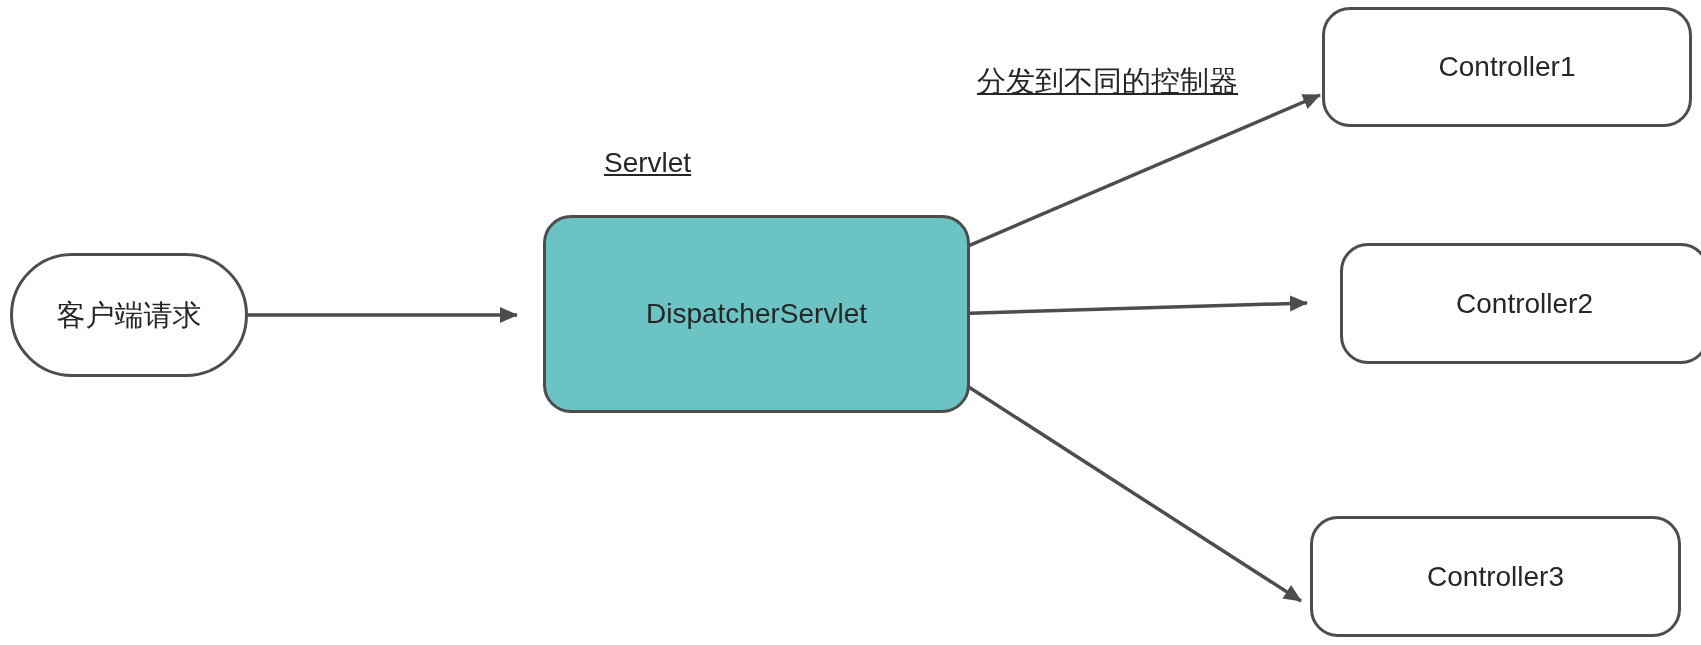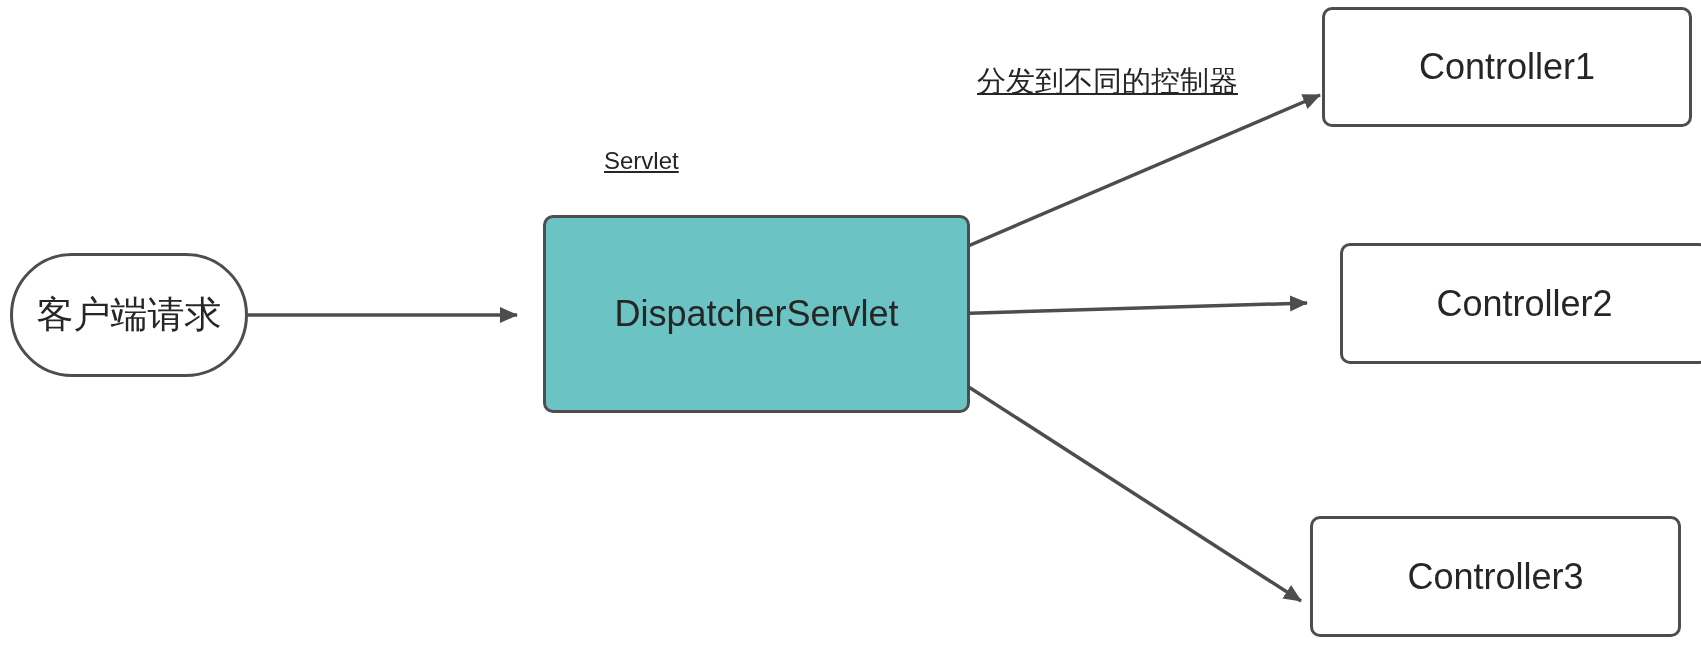"Controller1" .node { border-radius: 10px -> 28px; font-size: 36px -> 28px }
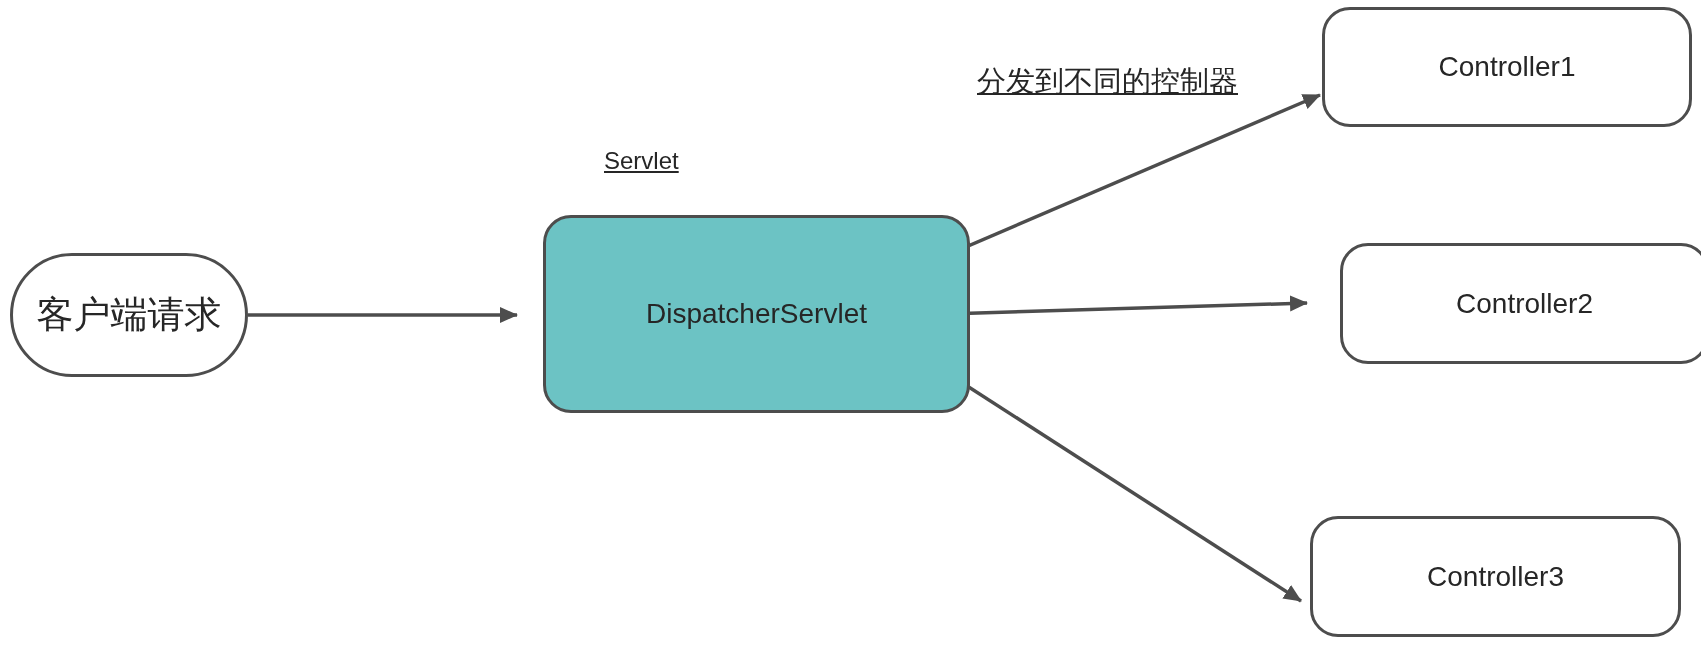"Servlet" .label-servlet { font-size: 24px -> 28px }
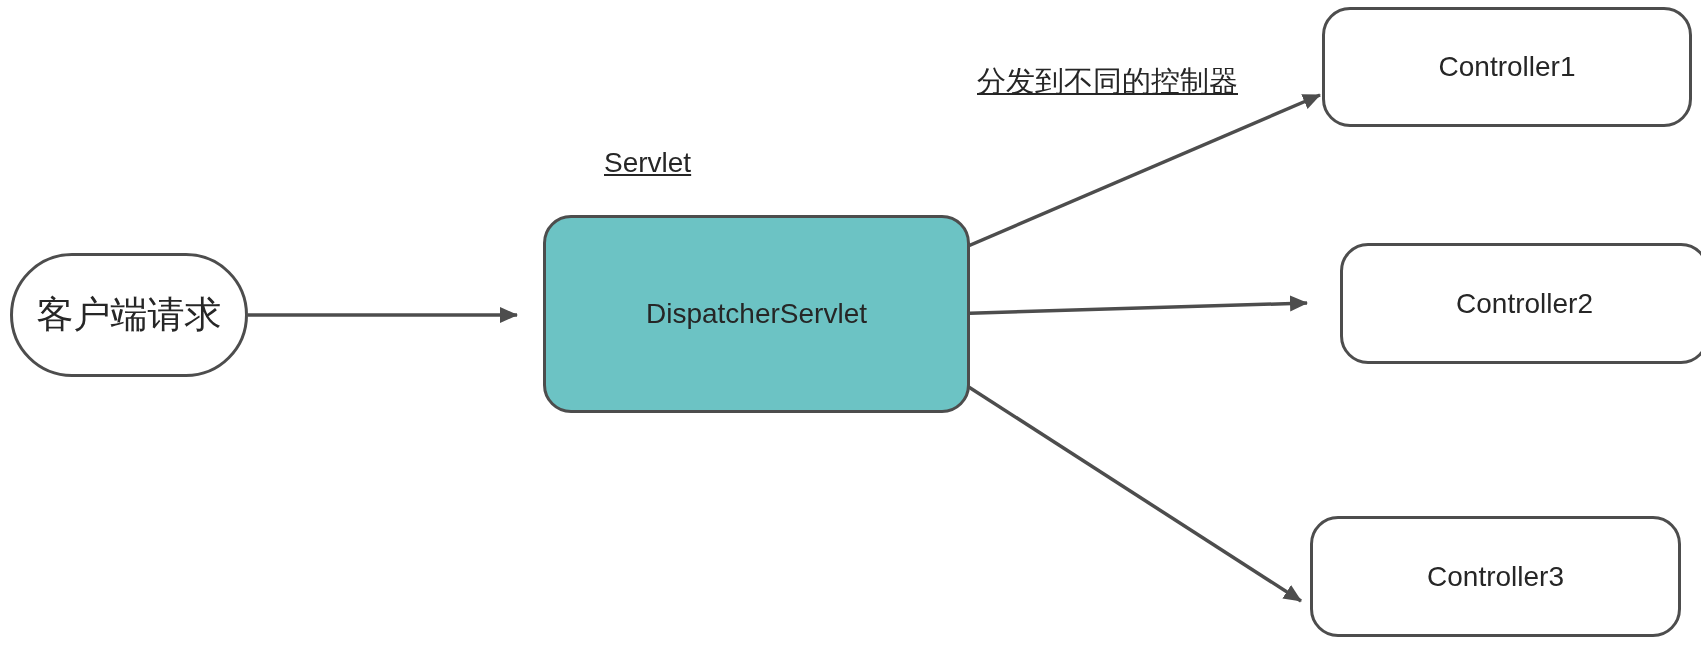"客户端请求" .node-client { font-size: 37px -> 29px }
